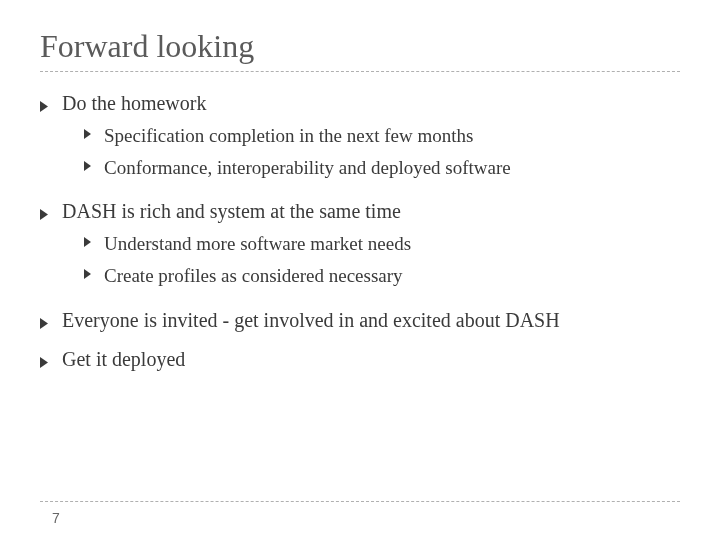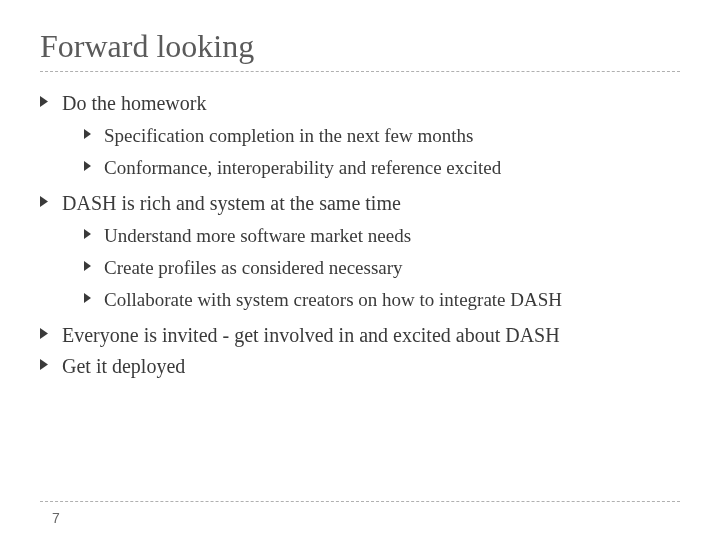"Do the homework" .l1 { align-items: flex-start -> center; margin-top: 4px -> 12px }
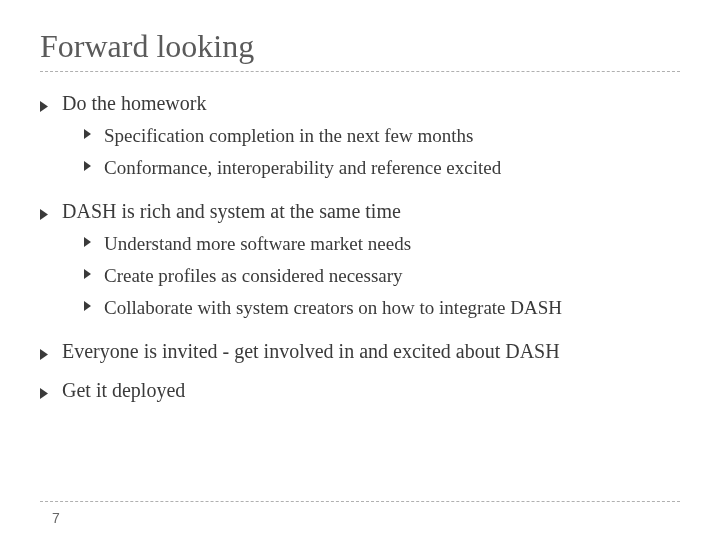"Conformance, interoperability and" span.text { text: reference excited -> deployed software }
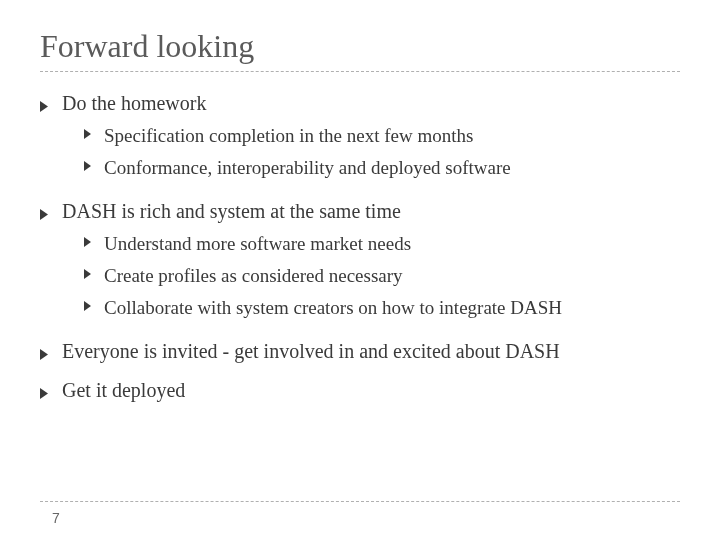"Collaborate with system creators on" div.l2 { html: <div> <span> <svg> <path></path> </svg> </span> <span>Collaborate with system creators on how to integrate DASH</span> </div> -> none }
